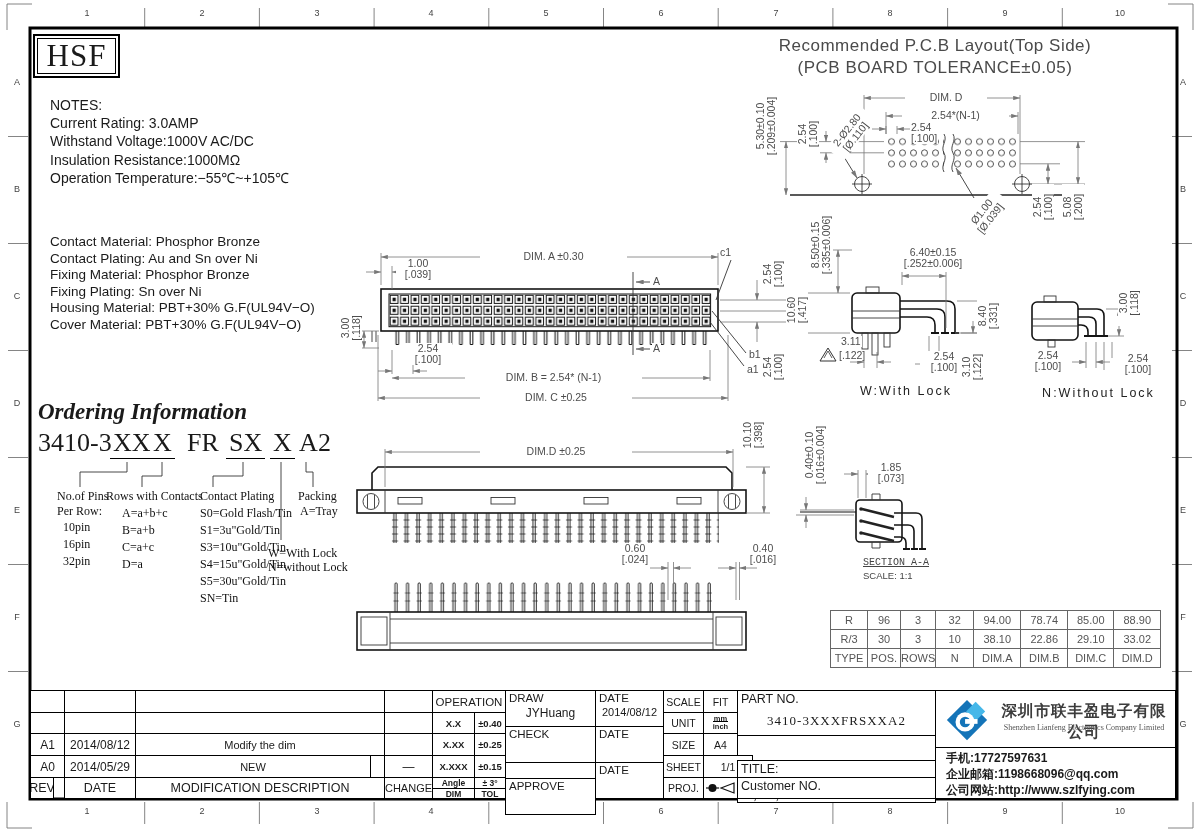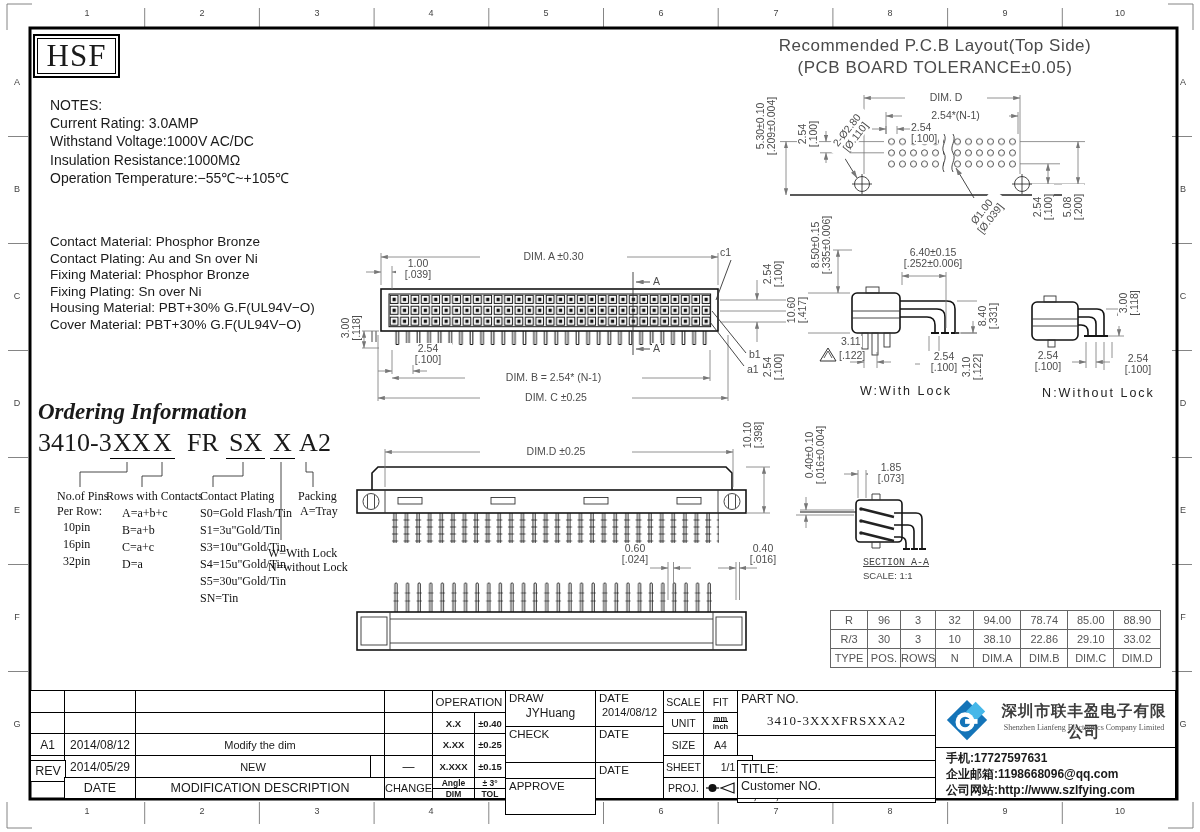"REV" div.tb { top: 760px -> 777px; width: 36px -> 24px }
